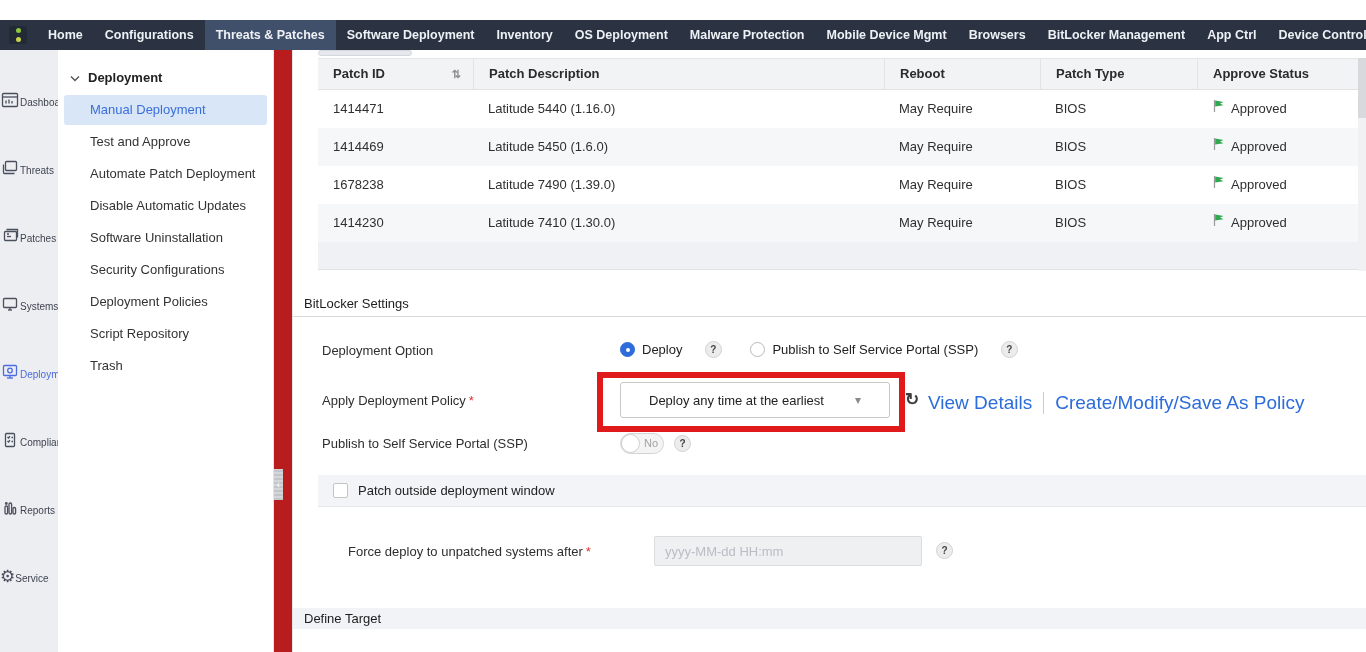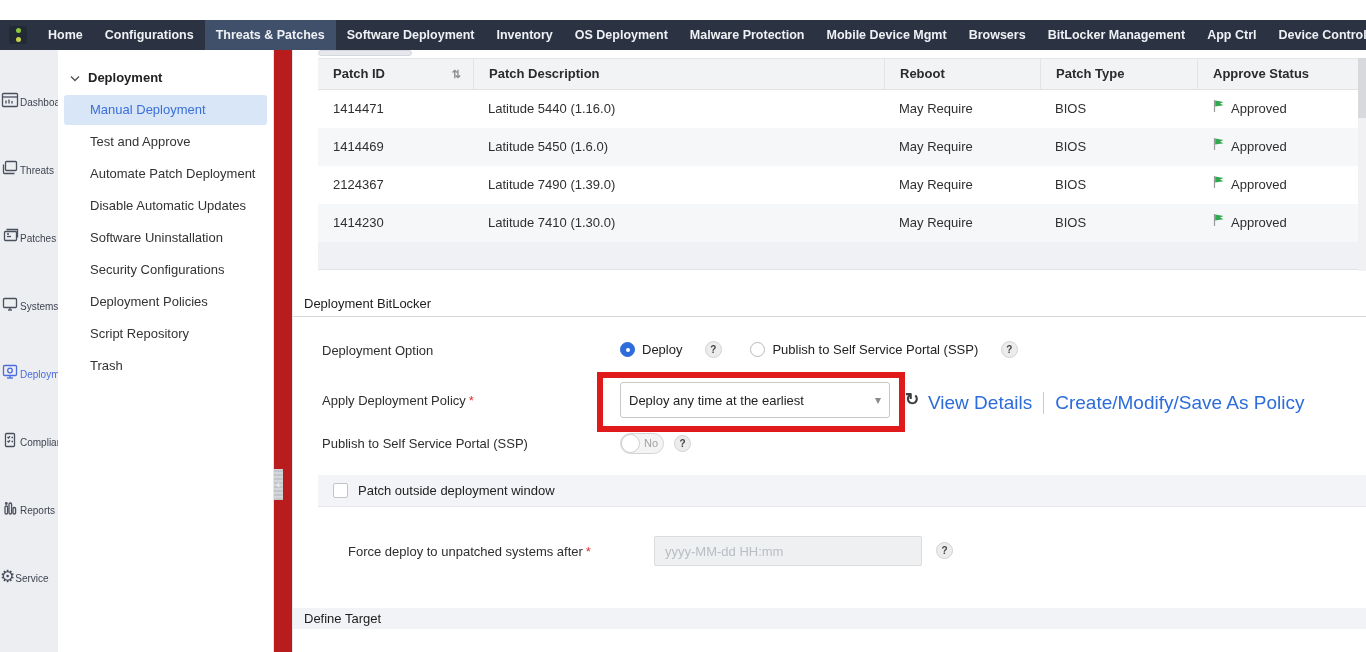"2124367" div.td { text: 2124367 -> 1678238 }
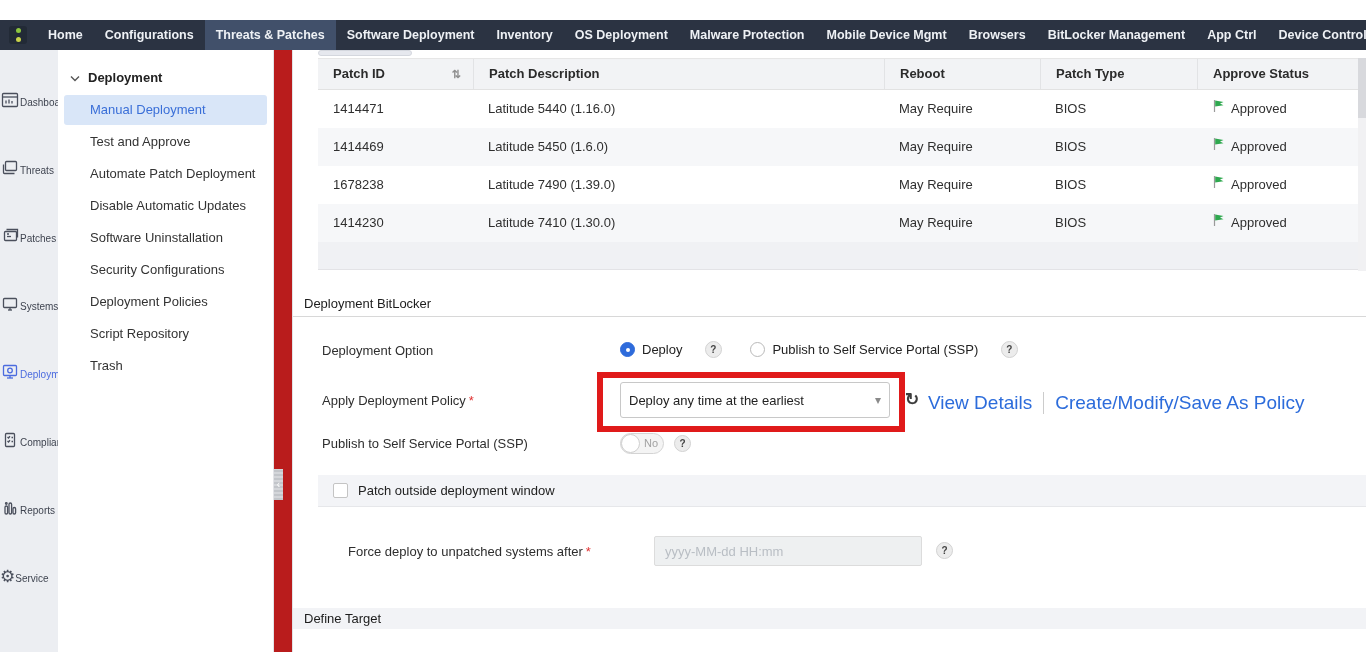"Deployment BitLocker" div.section-bar { text: Deployment BitLocker -> BitLocker Settings }
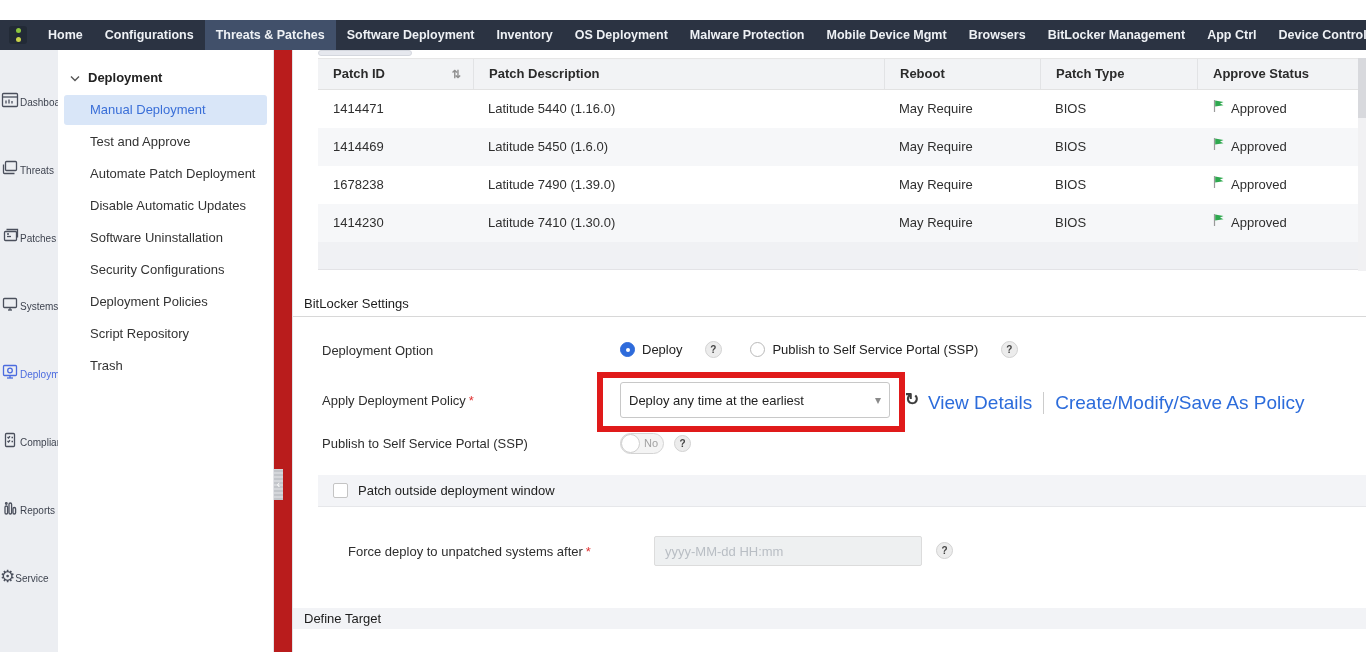"Deploy any time at the" .dropdown { padding: 0 8px -> 0 28px }
